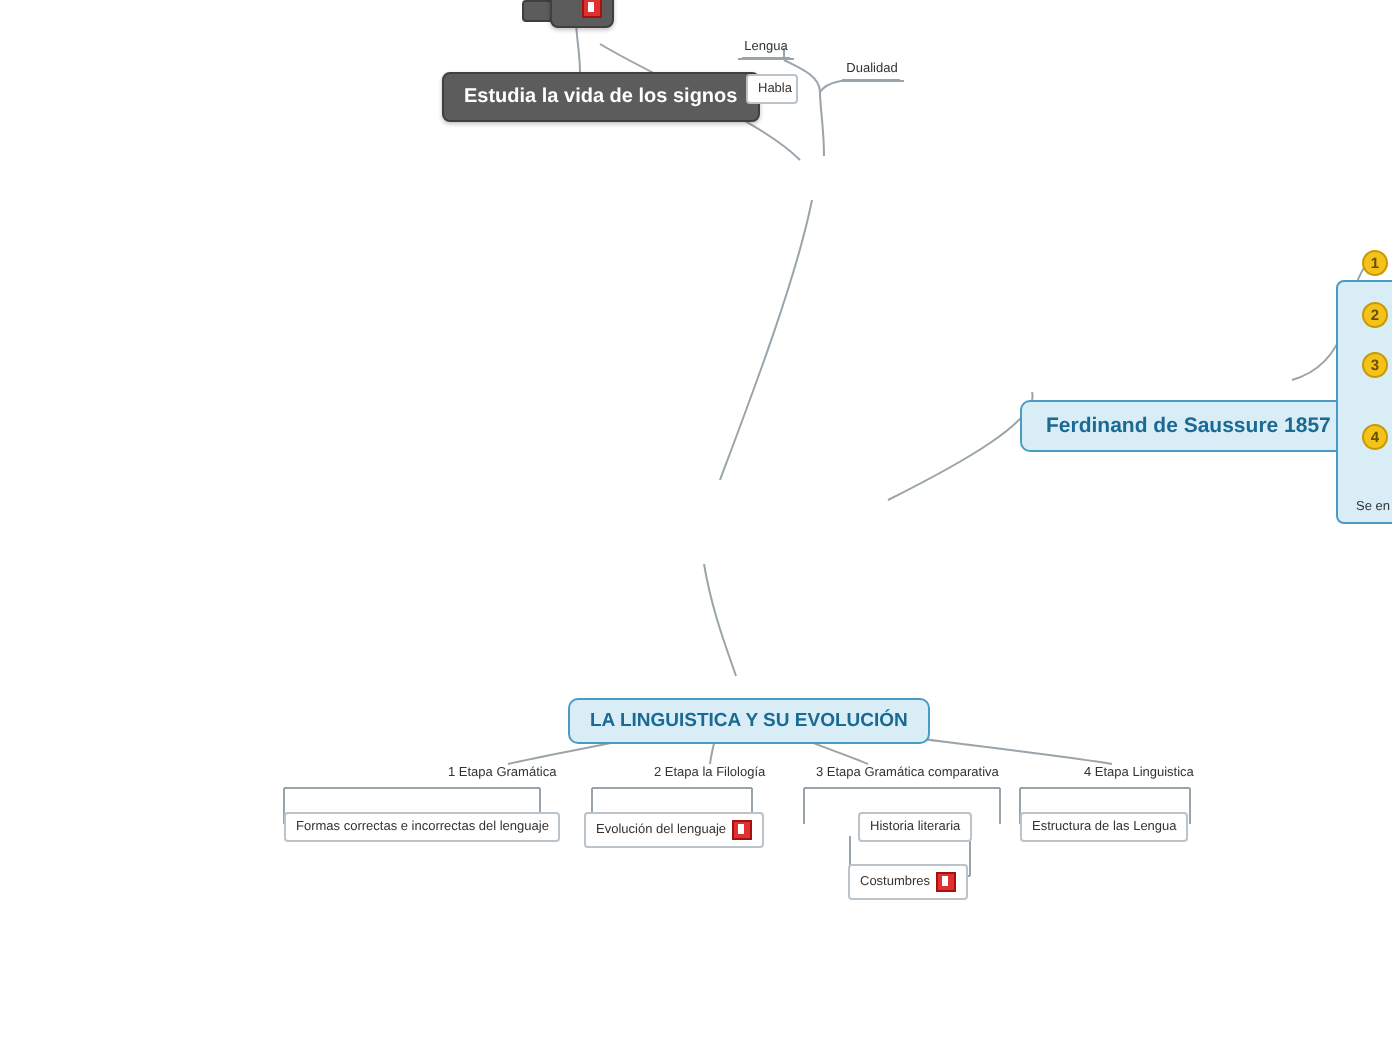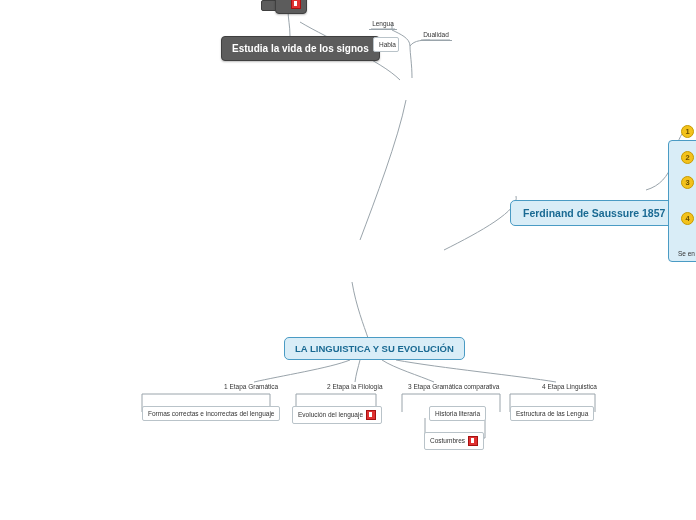"LA LINGUISTICA Y SU EVOLUCIÓN" div.node { top: 337px -> 349px }
